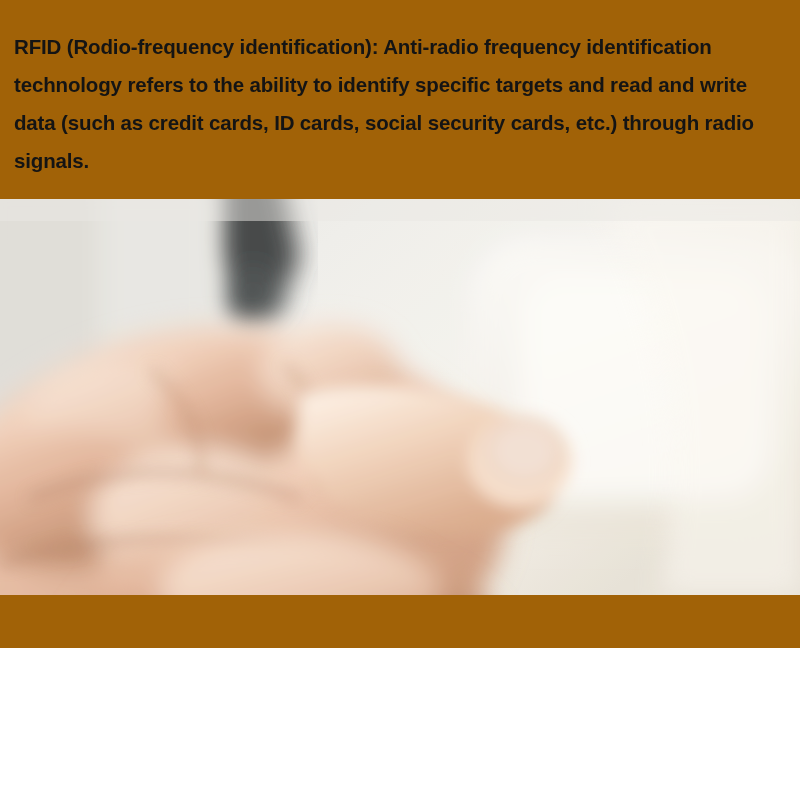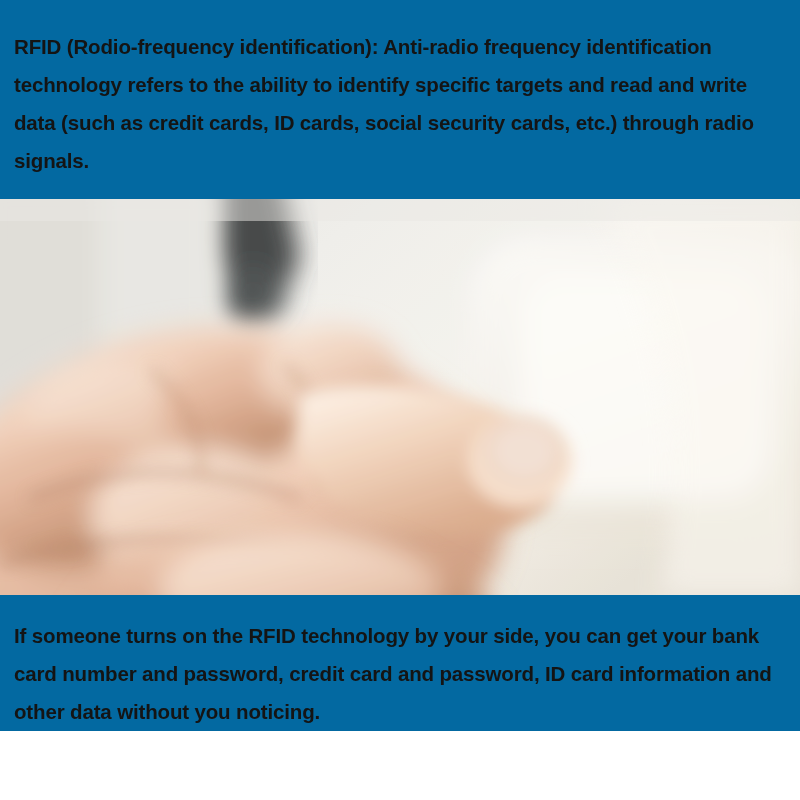"RFID (Rodio-frequency identification):" .page { background: #0369a1 -> #a16207; height: 731px -> 648px }
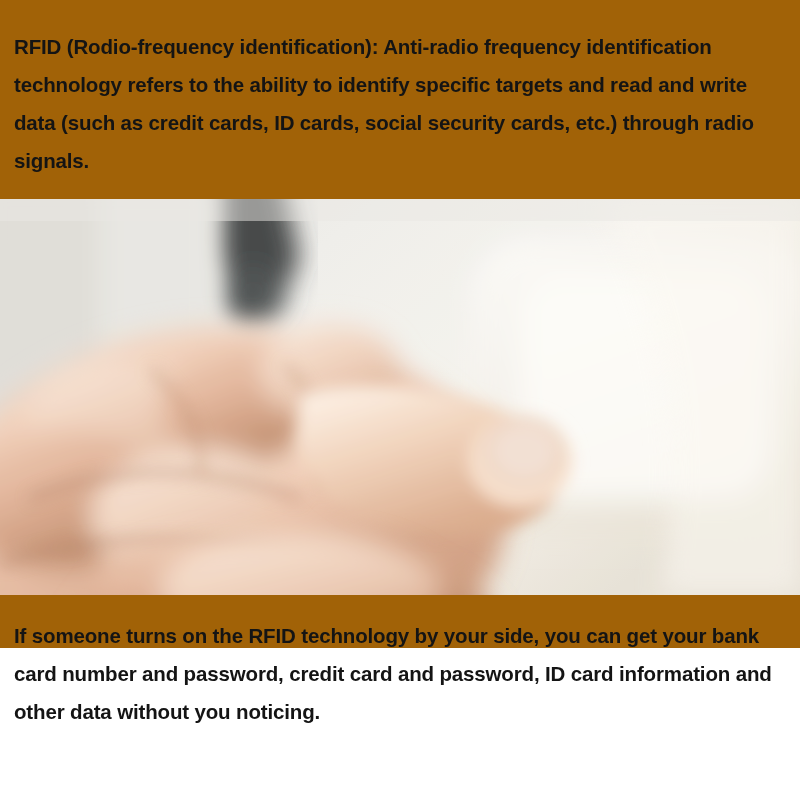"If someone turns on the" div.text-block { html: <div>If someone turns on the RFID technology by your side, you can get your bank card number and password, credit card and password, ID card information and other data without you noticing.</div> -> none }
